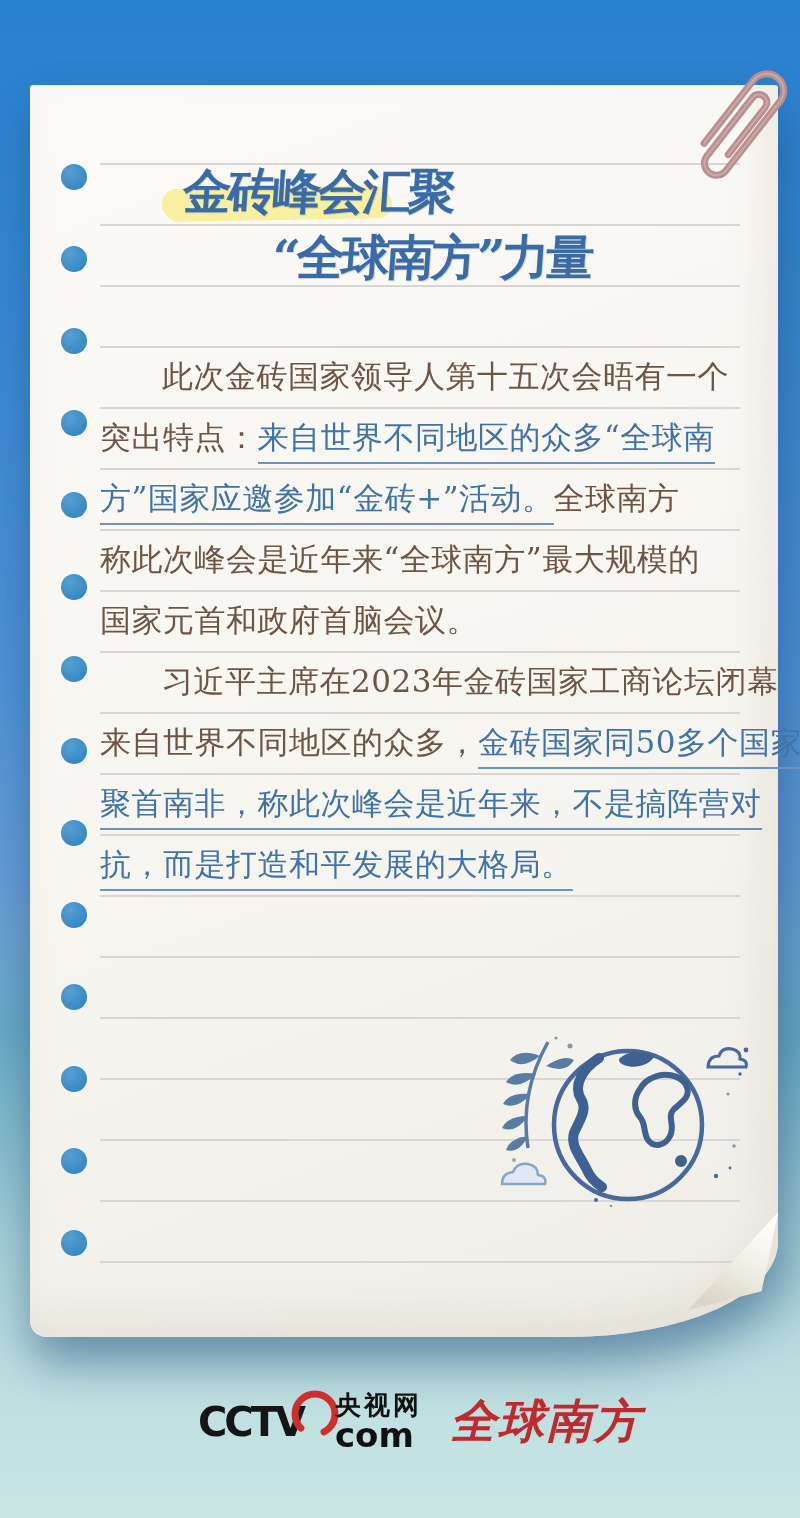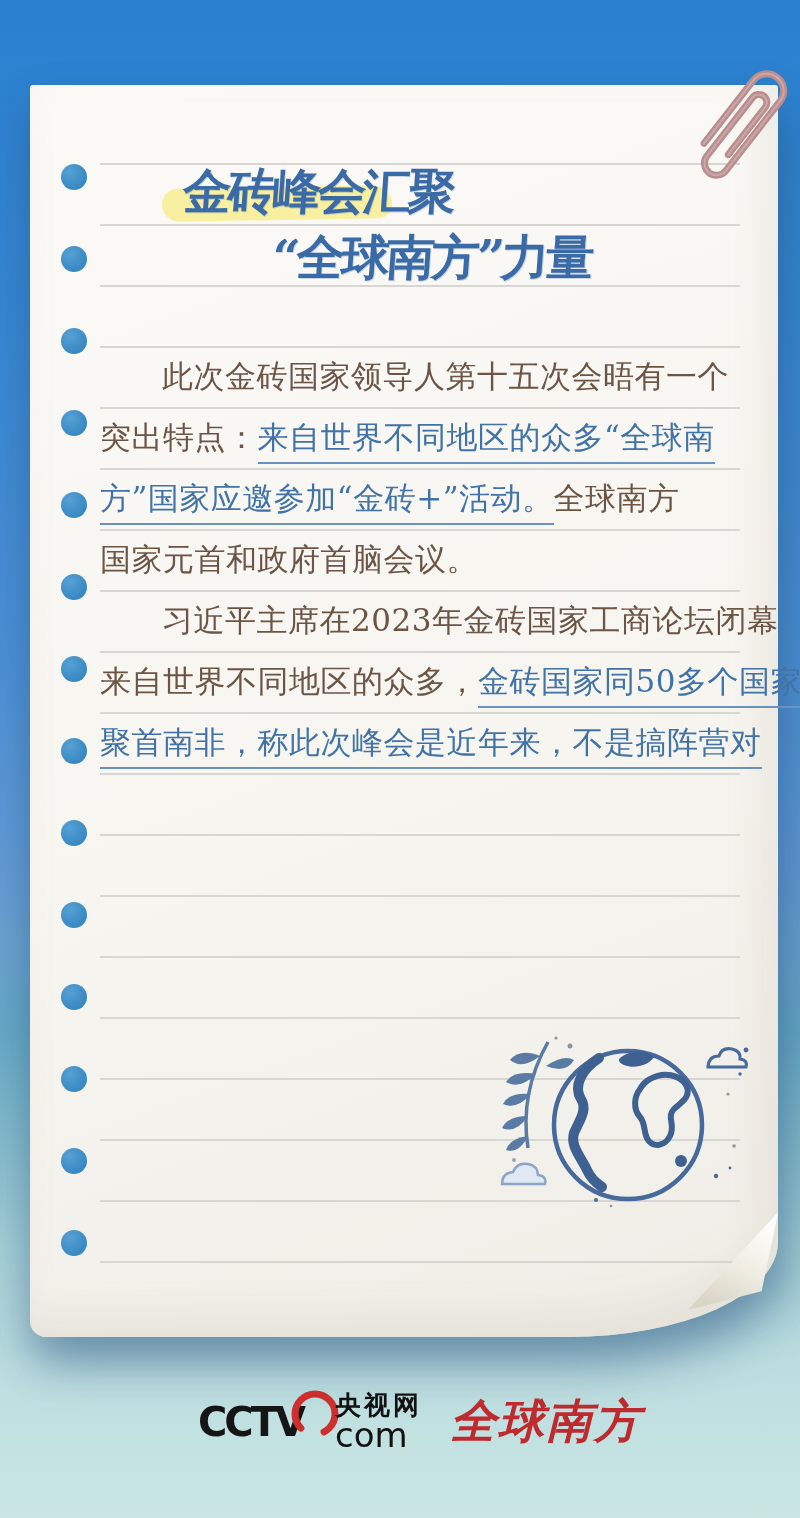"称此次峰会是近年来“全球南方”最大规模的" div.line { html: none -> <div> <span>称此次峰会是近年来“全球南方”最大规模的</span> </div> }
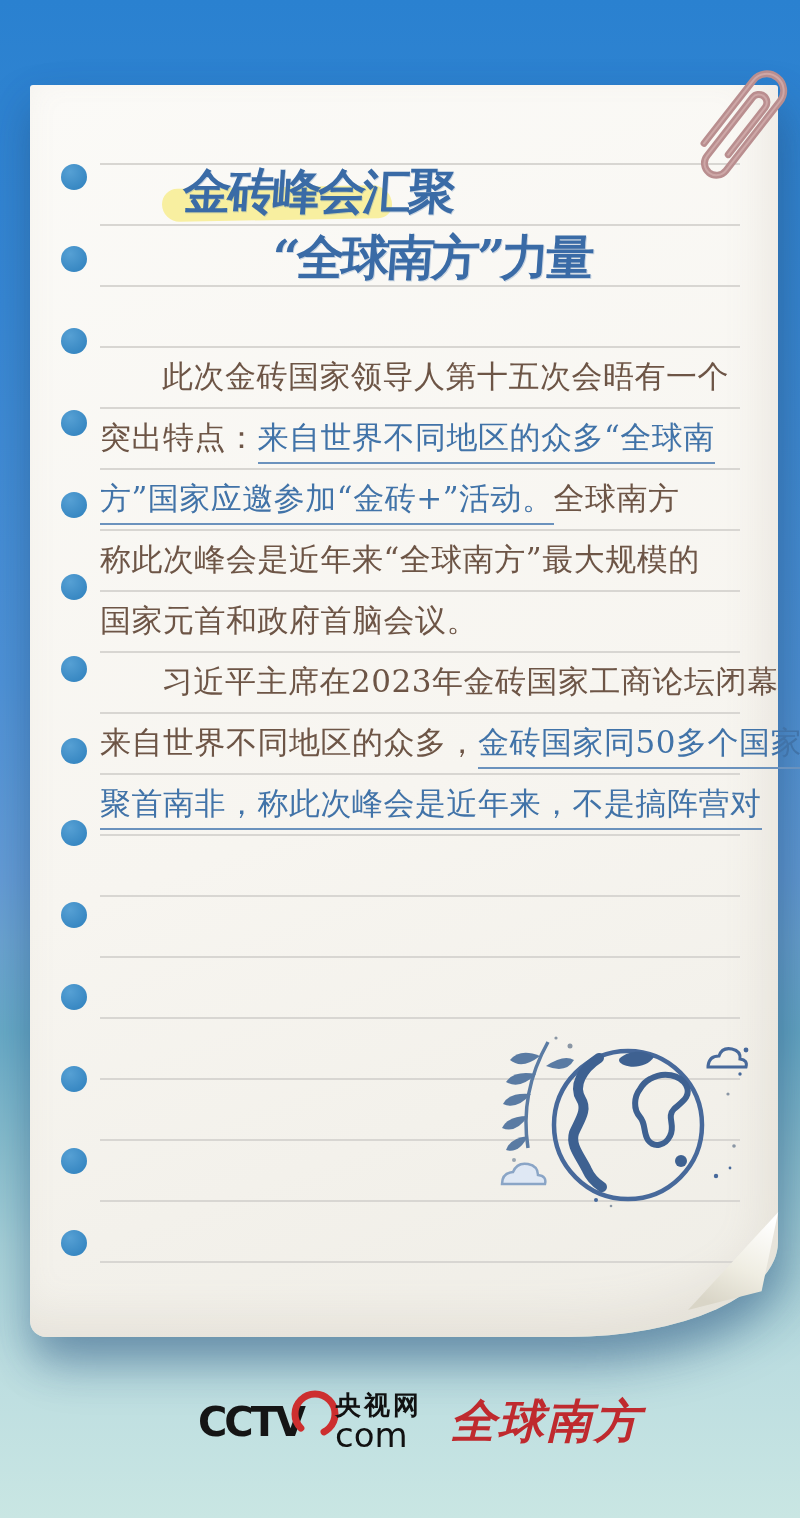"抗，而是打造和平发展的大格局。" div.line { html: none -> <div> <span>抗，而是打造和平发展的大格局。</span> </div> }
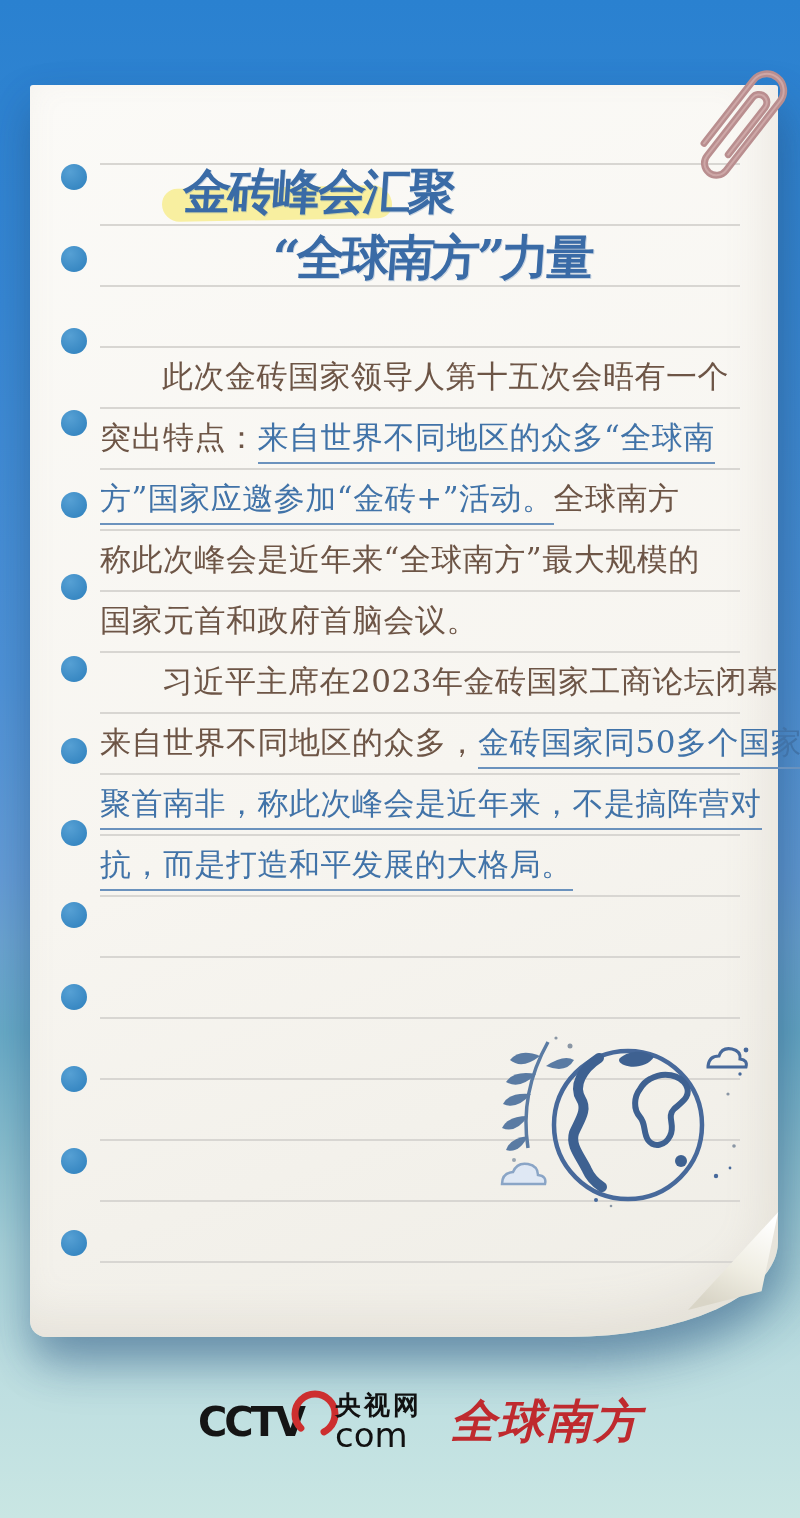"com" .dotcom { font-weight: 400 -> 700 }
